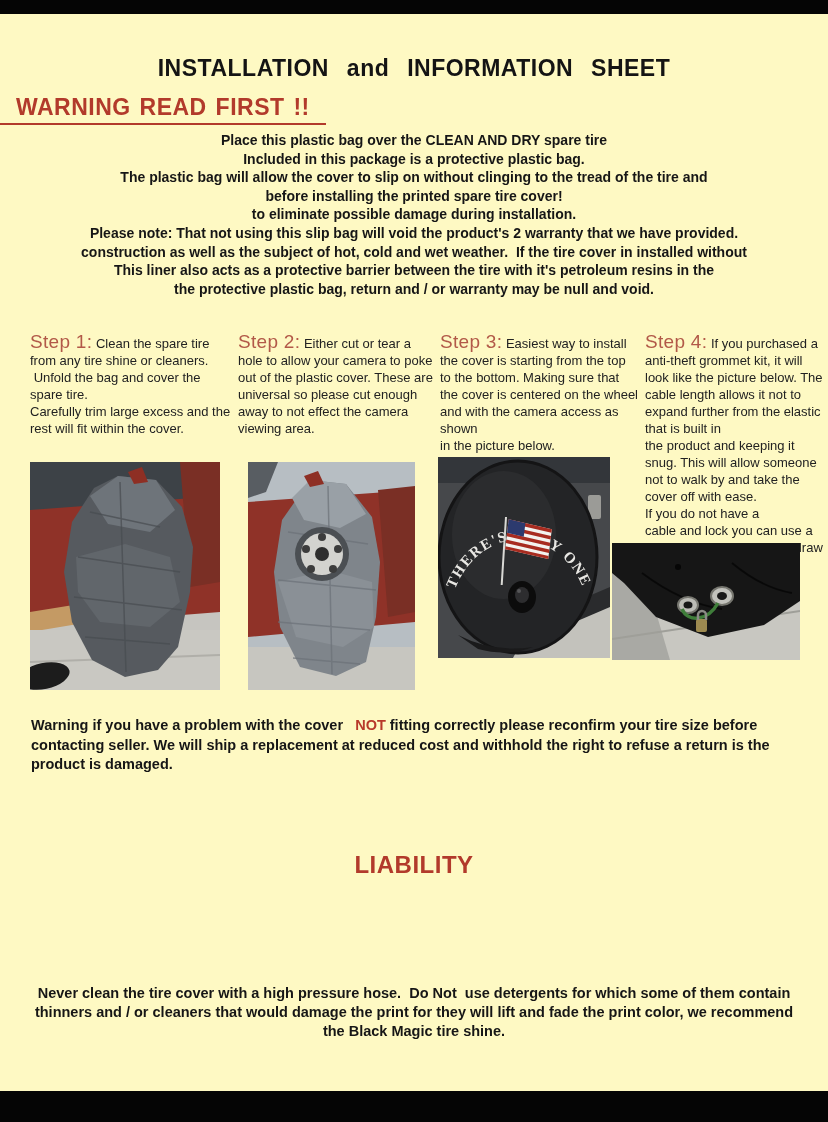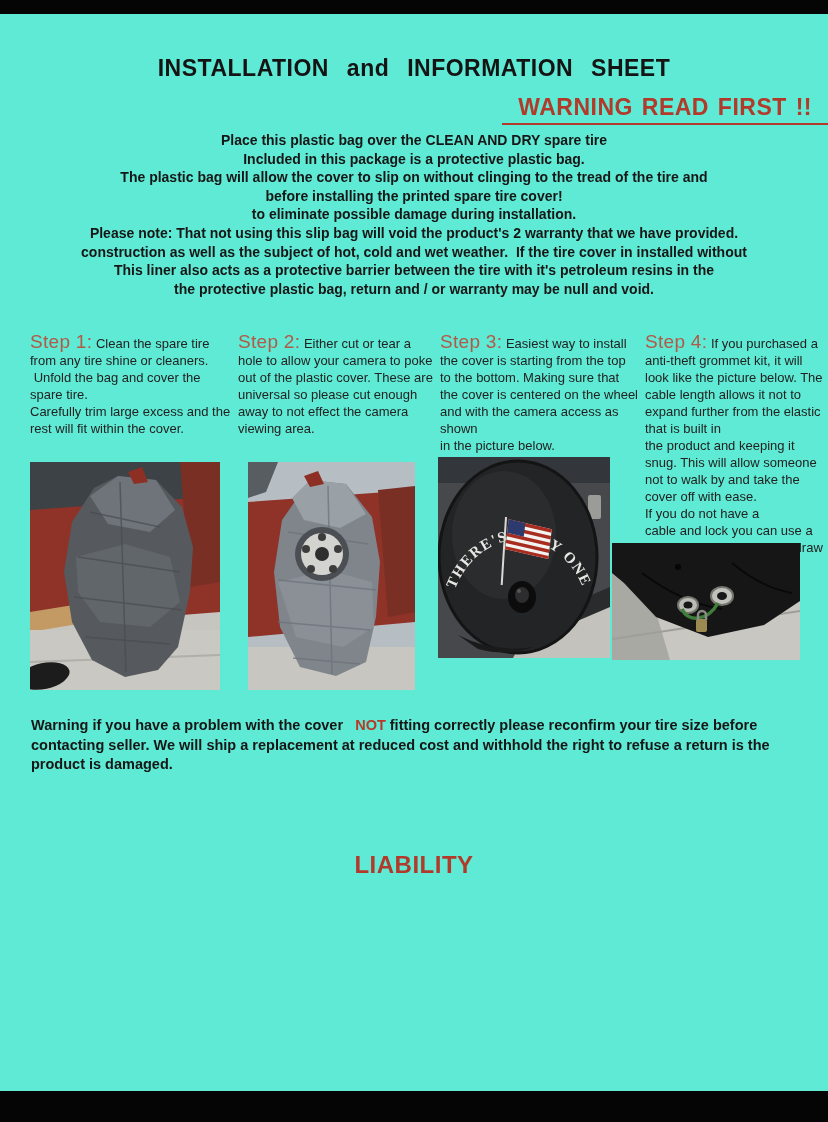"INSTALLATION and INFORMATION SHEET" .sheet { background: #5eead4 -> #fef9c3 }
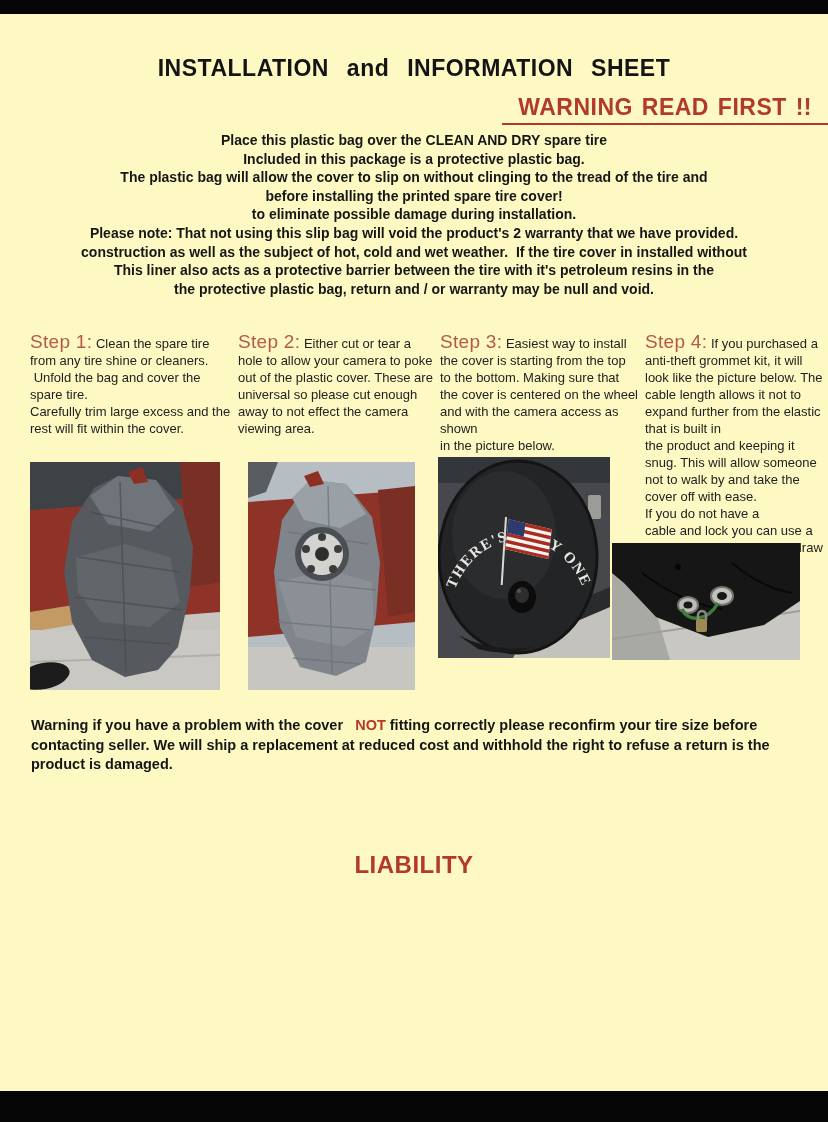"WARNING READ FIRST !!" .warn-banner-wrap { text-align: right -> left }
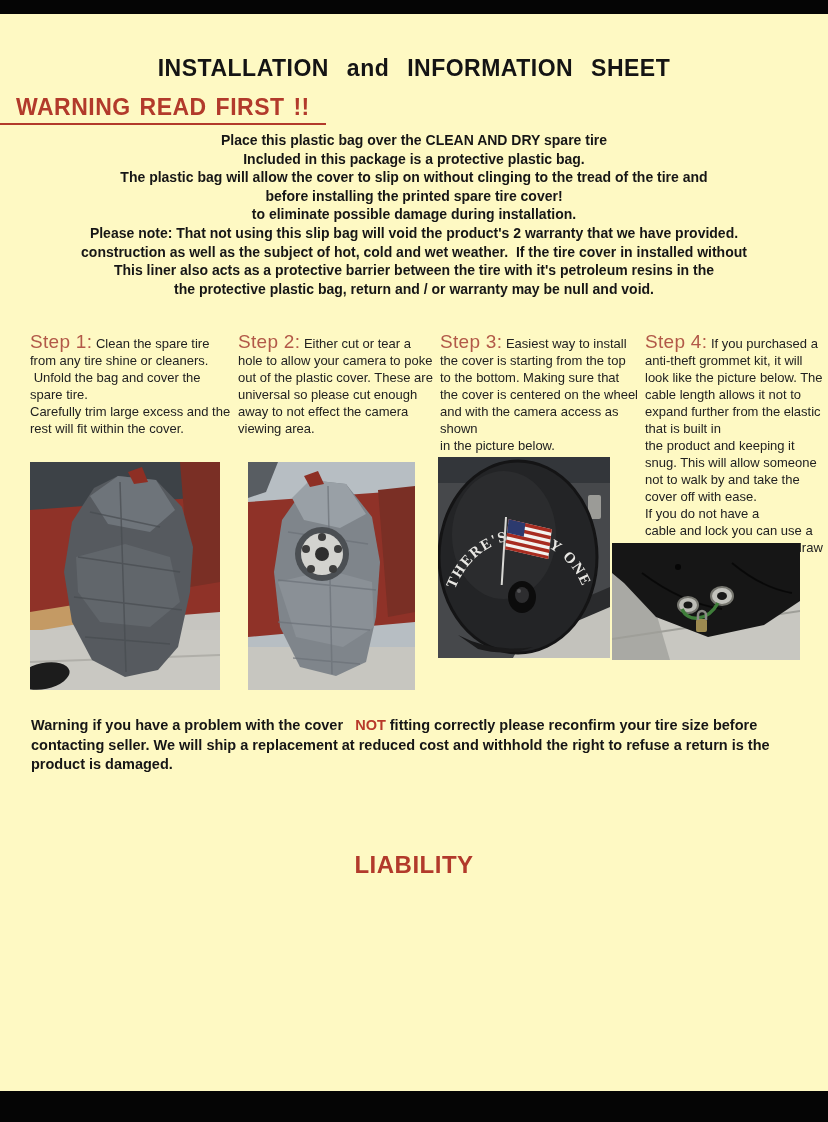"Never clean the tire cover" div.para { html: none -> <div>Never clean the tire cover with a high pressure hose. Do Not use detergents for which some of them contain thinners and / or cleaners that would damage the print for they will lift and fade the print color, we recommend the Black Magic tire shine.</div> }
